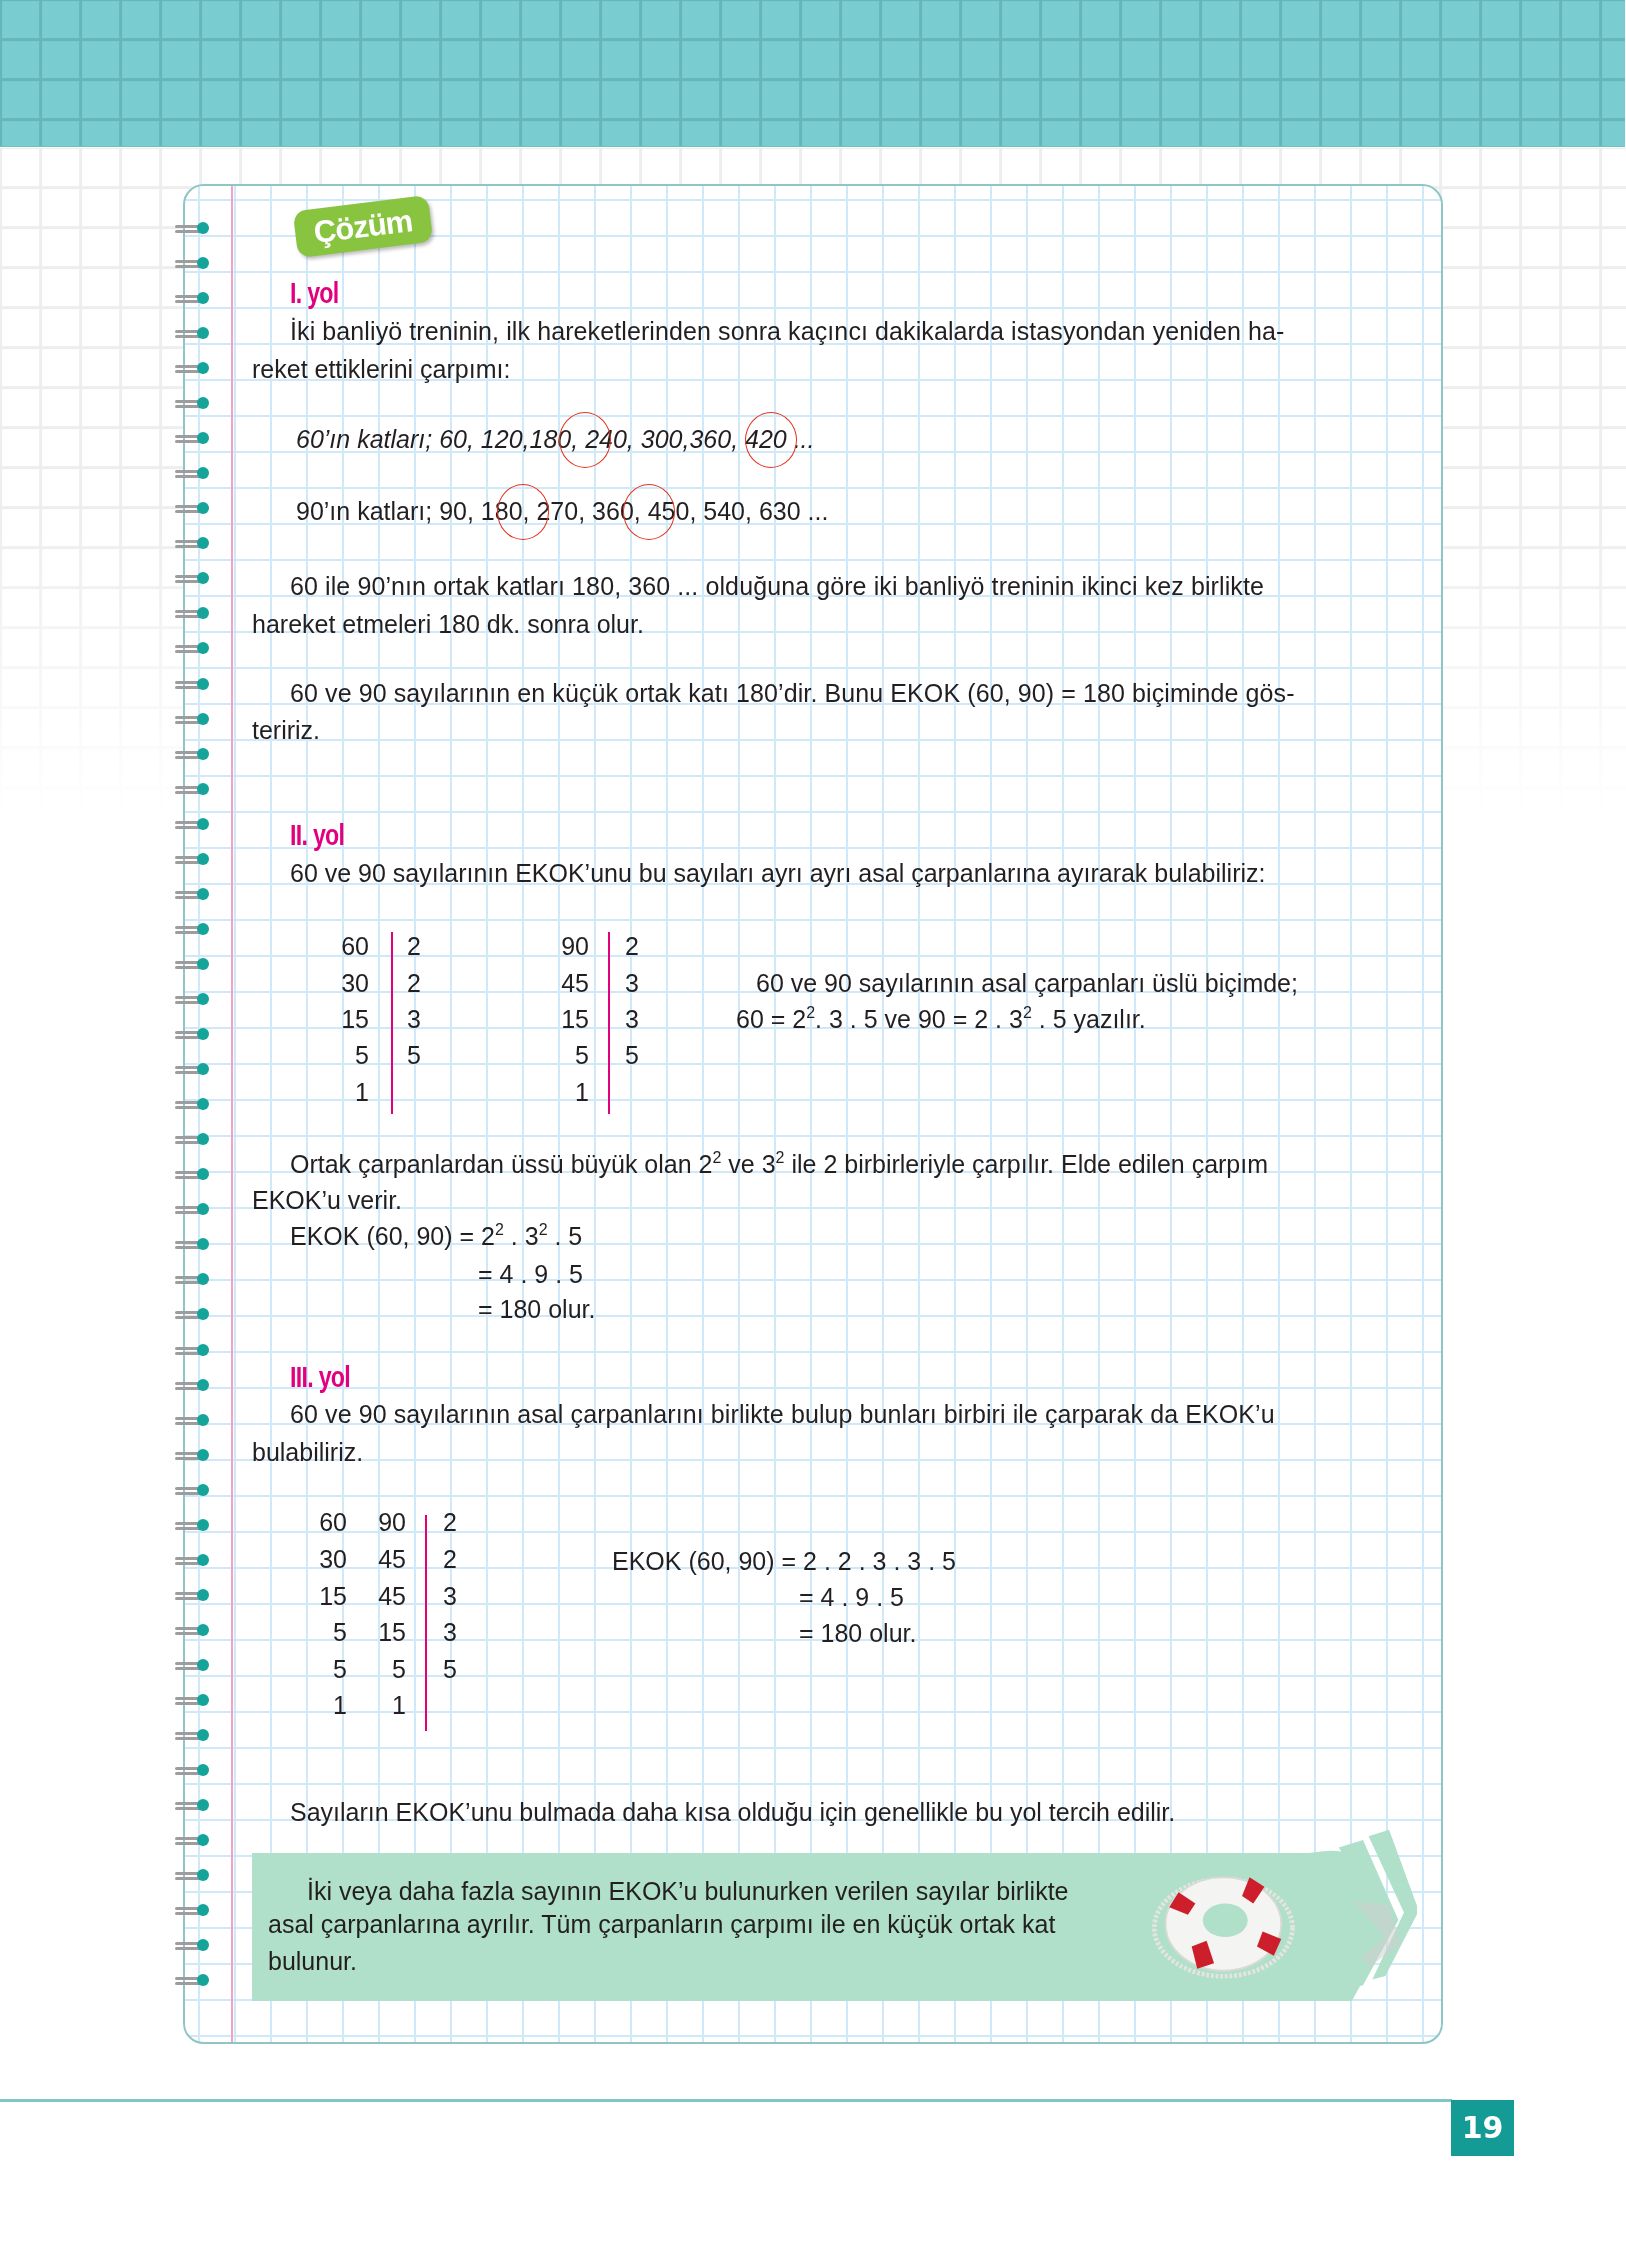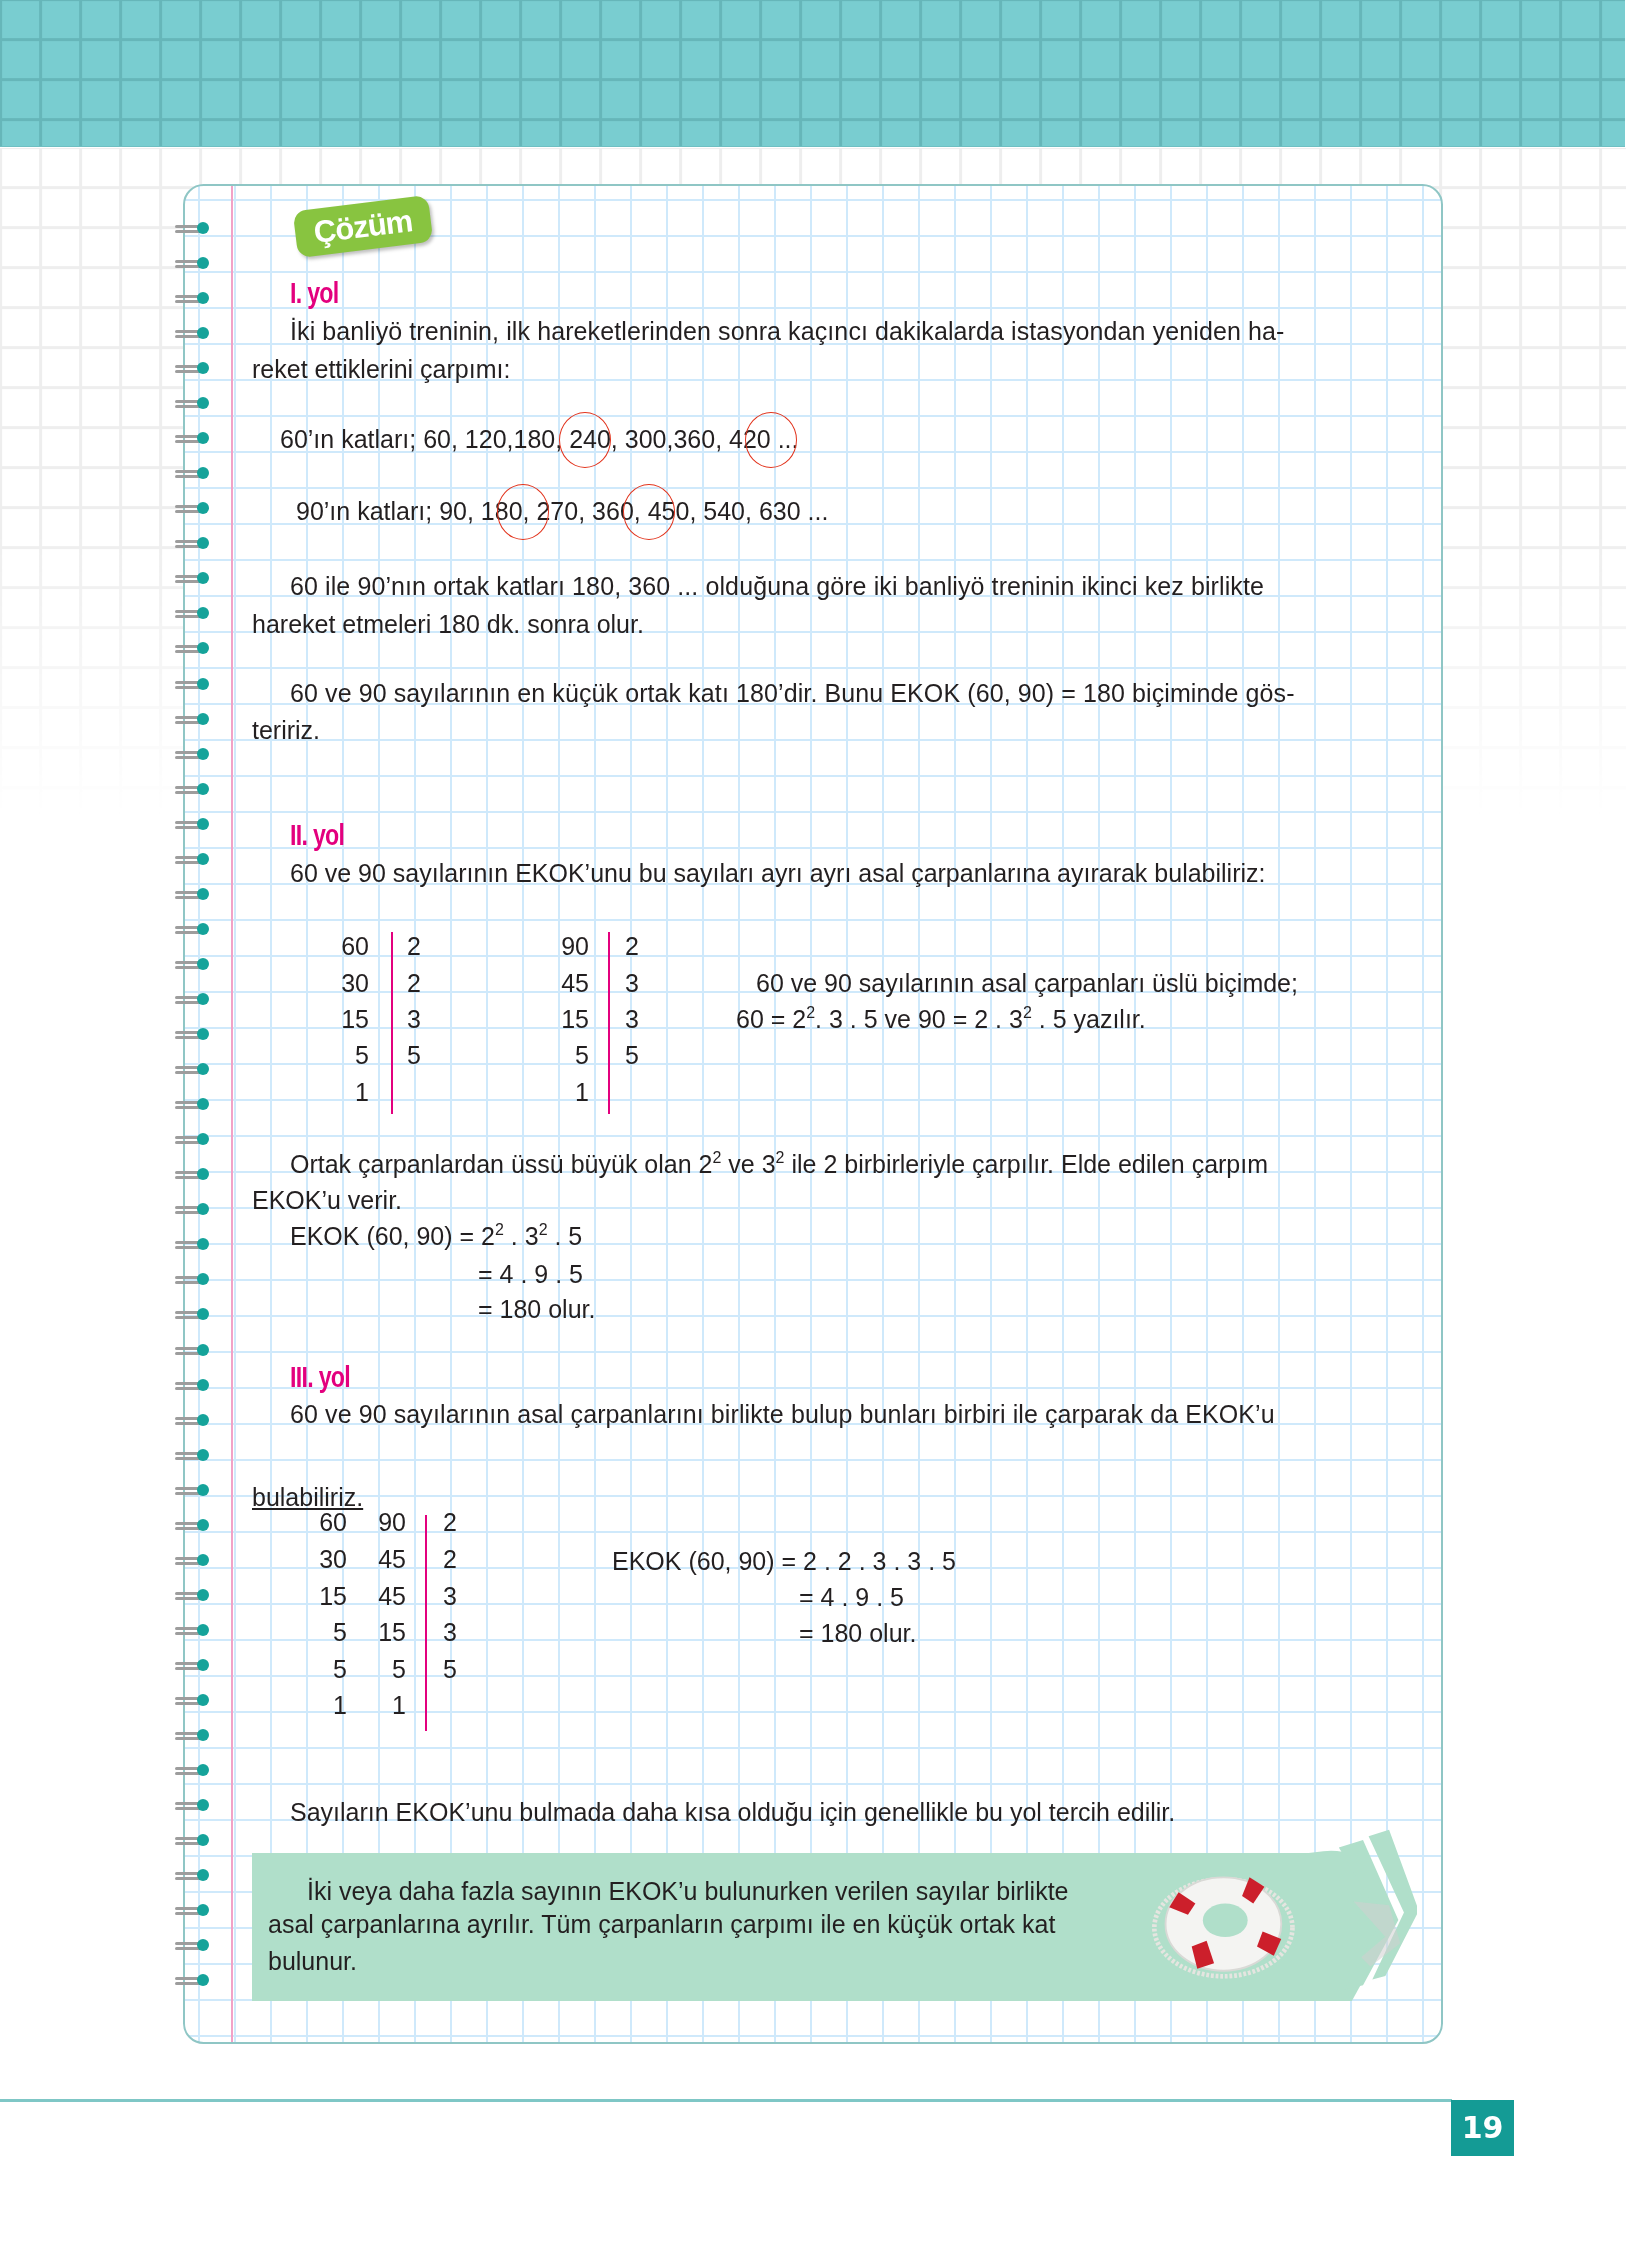"60’ın katları; 60, 120,180, 240," div.t { font-style: none -> italic; left: 280px -> 296px }
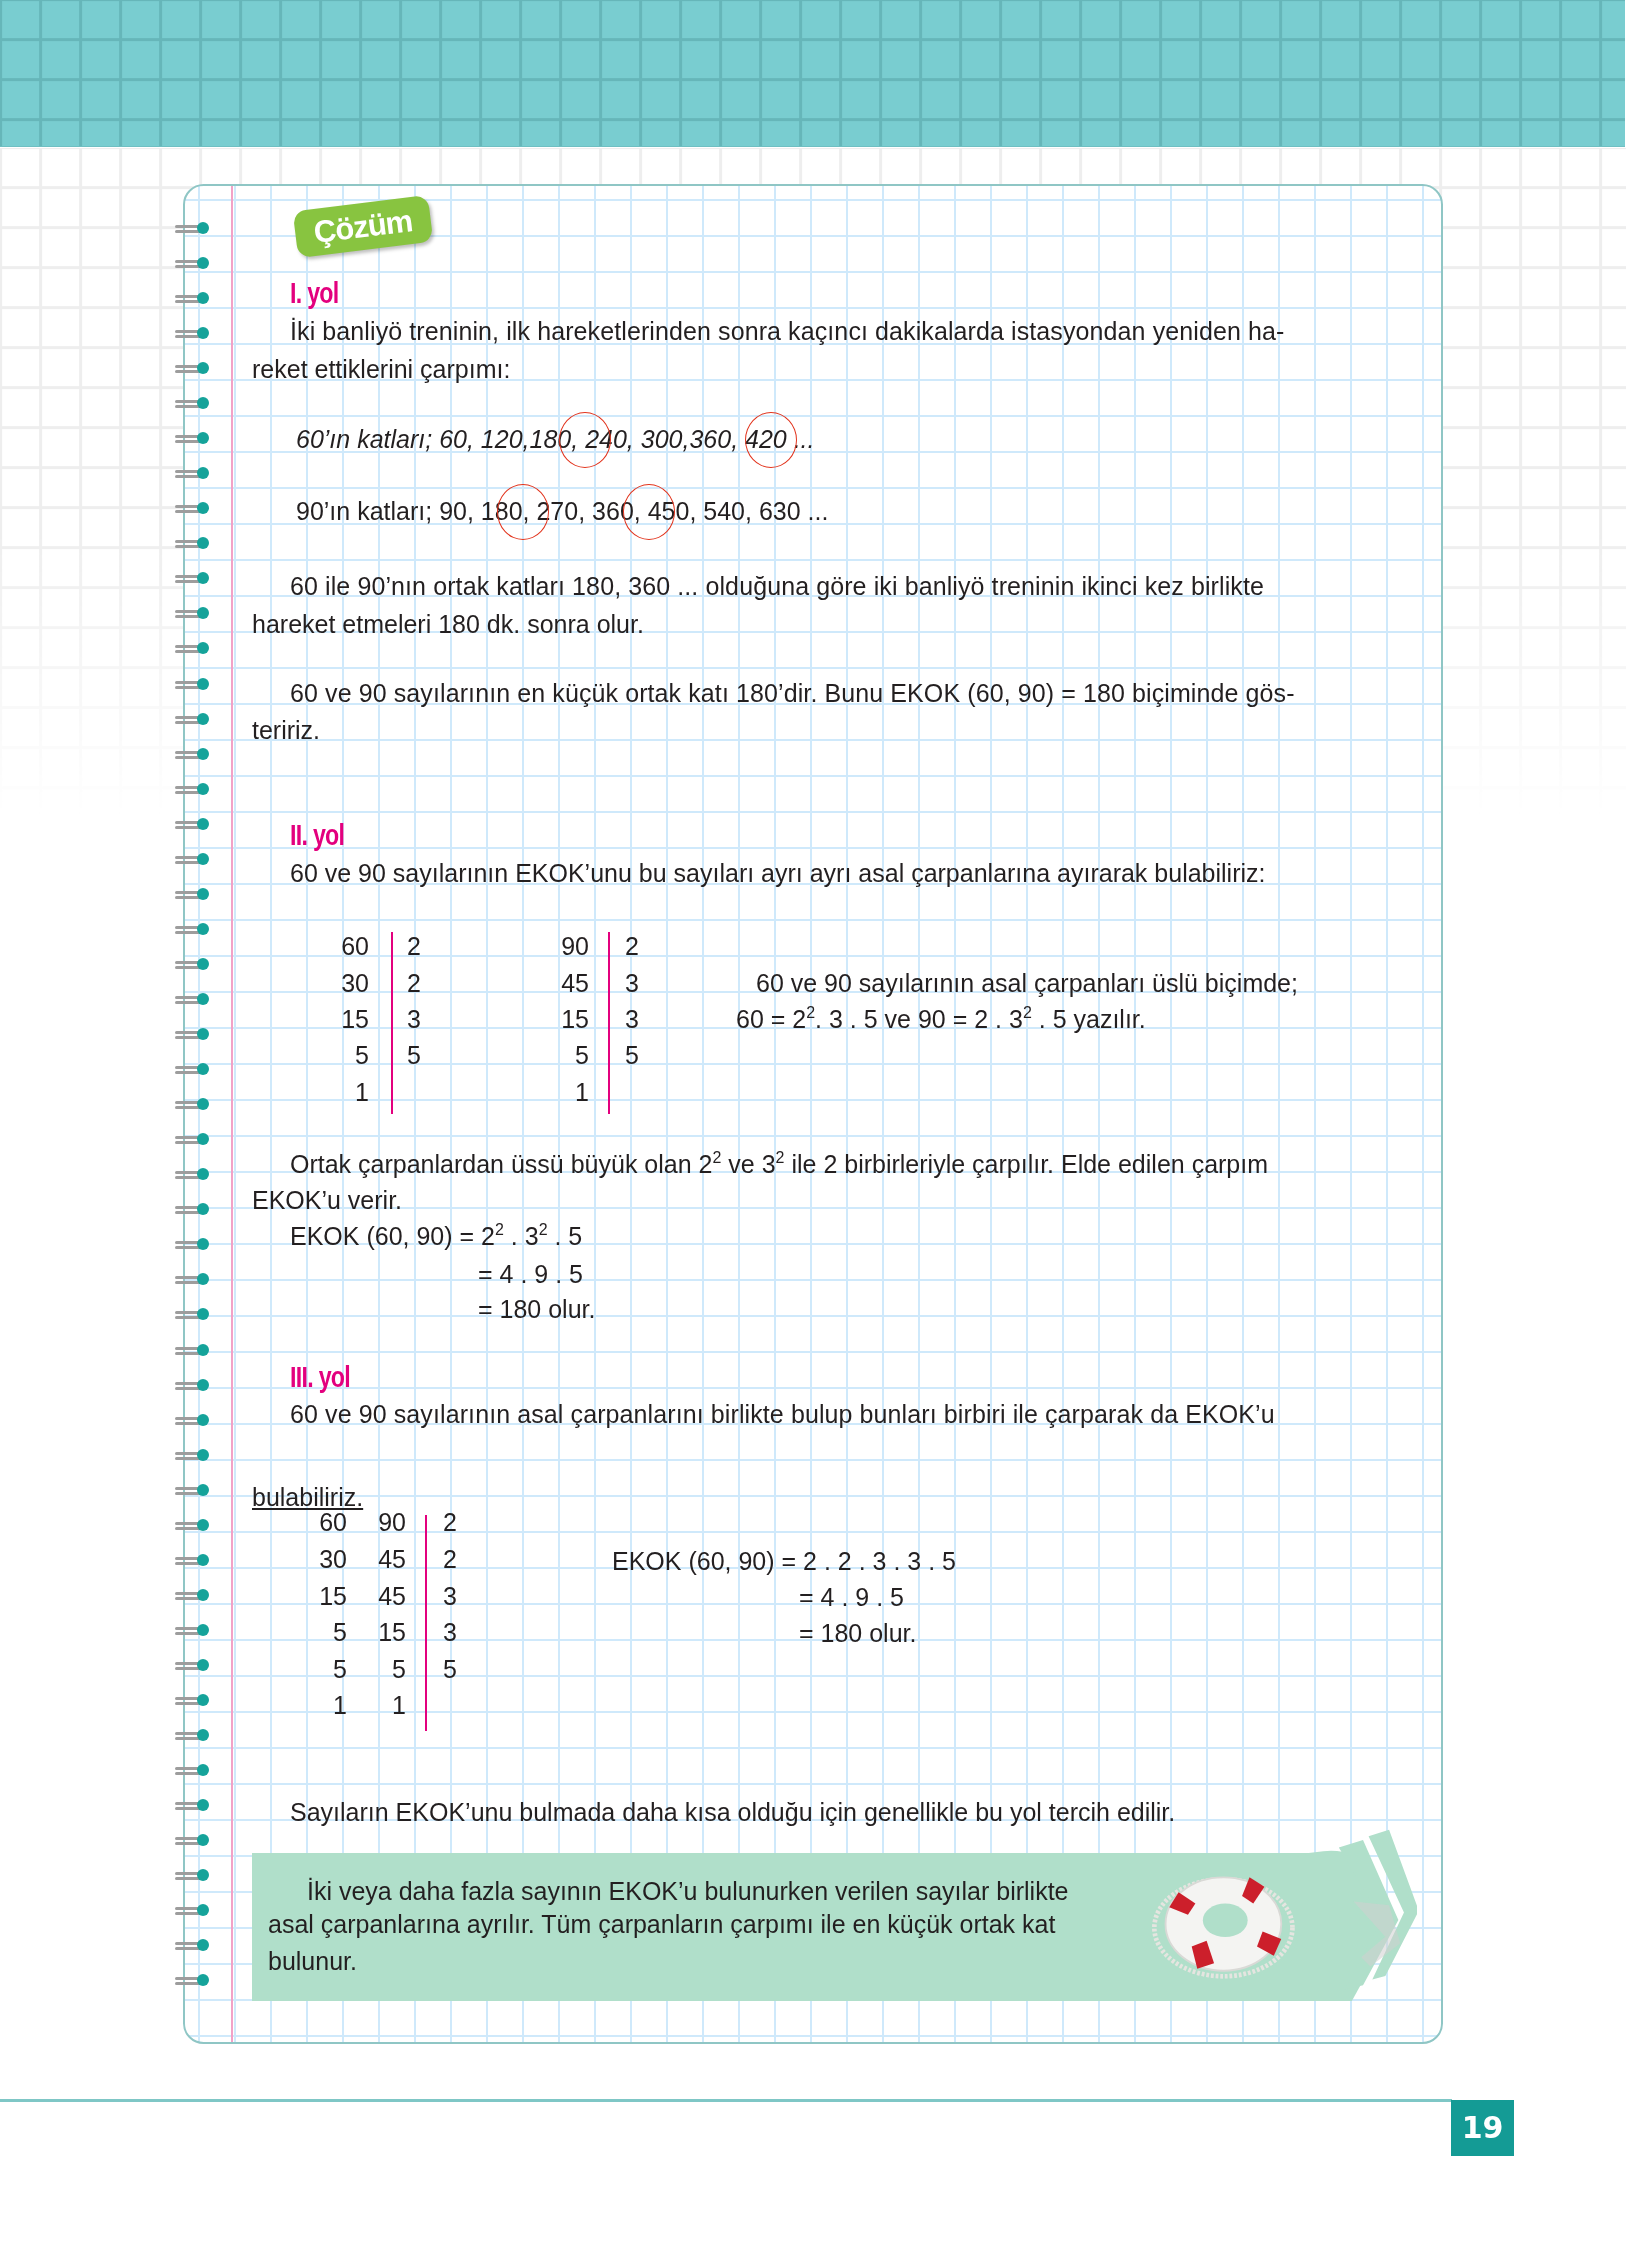"bulabiliriz." div.t { text-decoration: underline -> none; top: 1482px -> 1437px }
